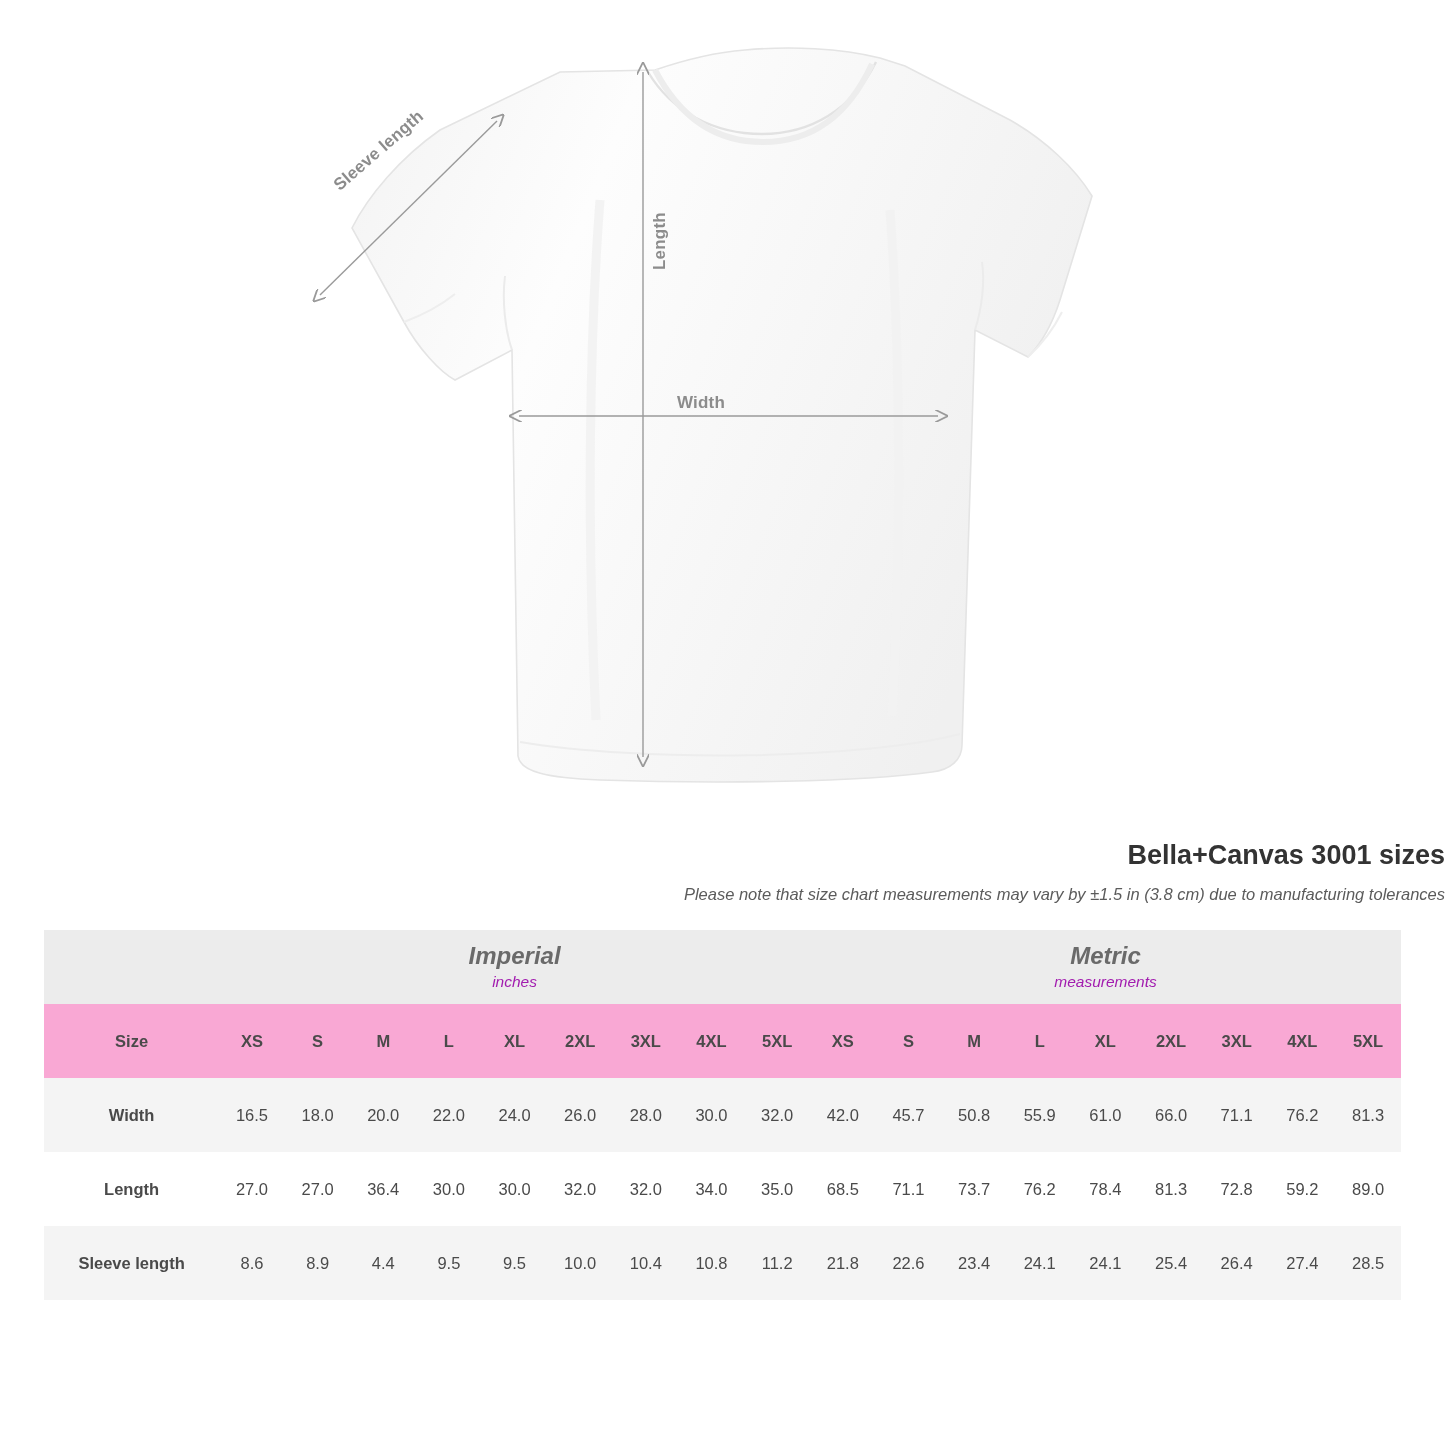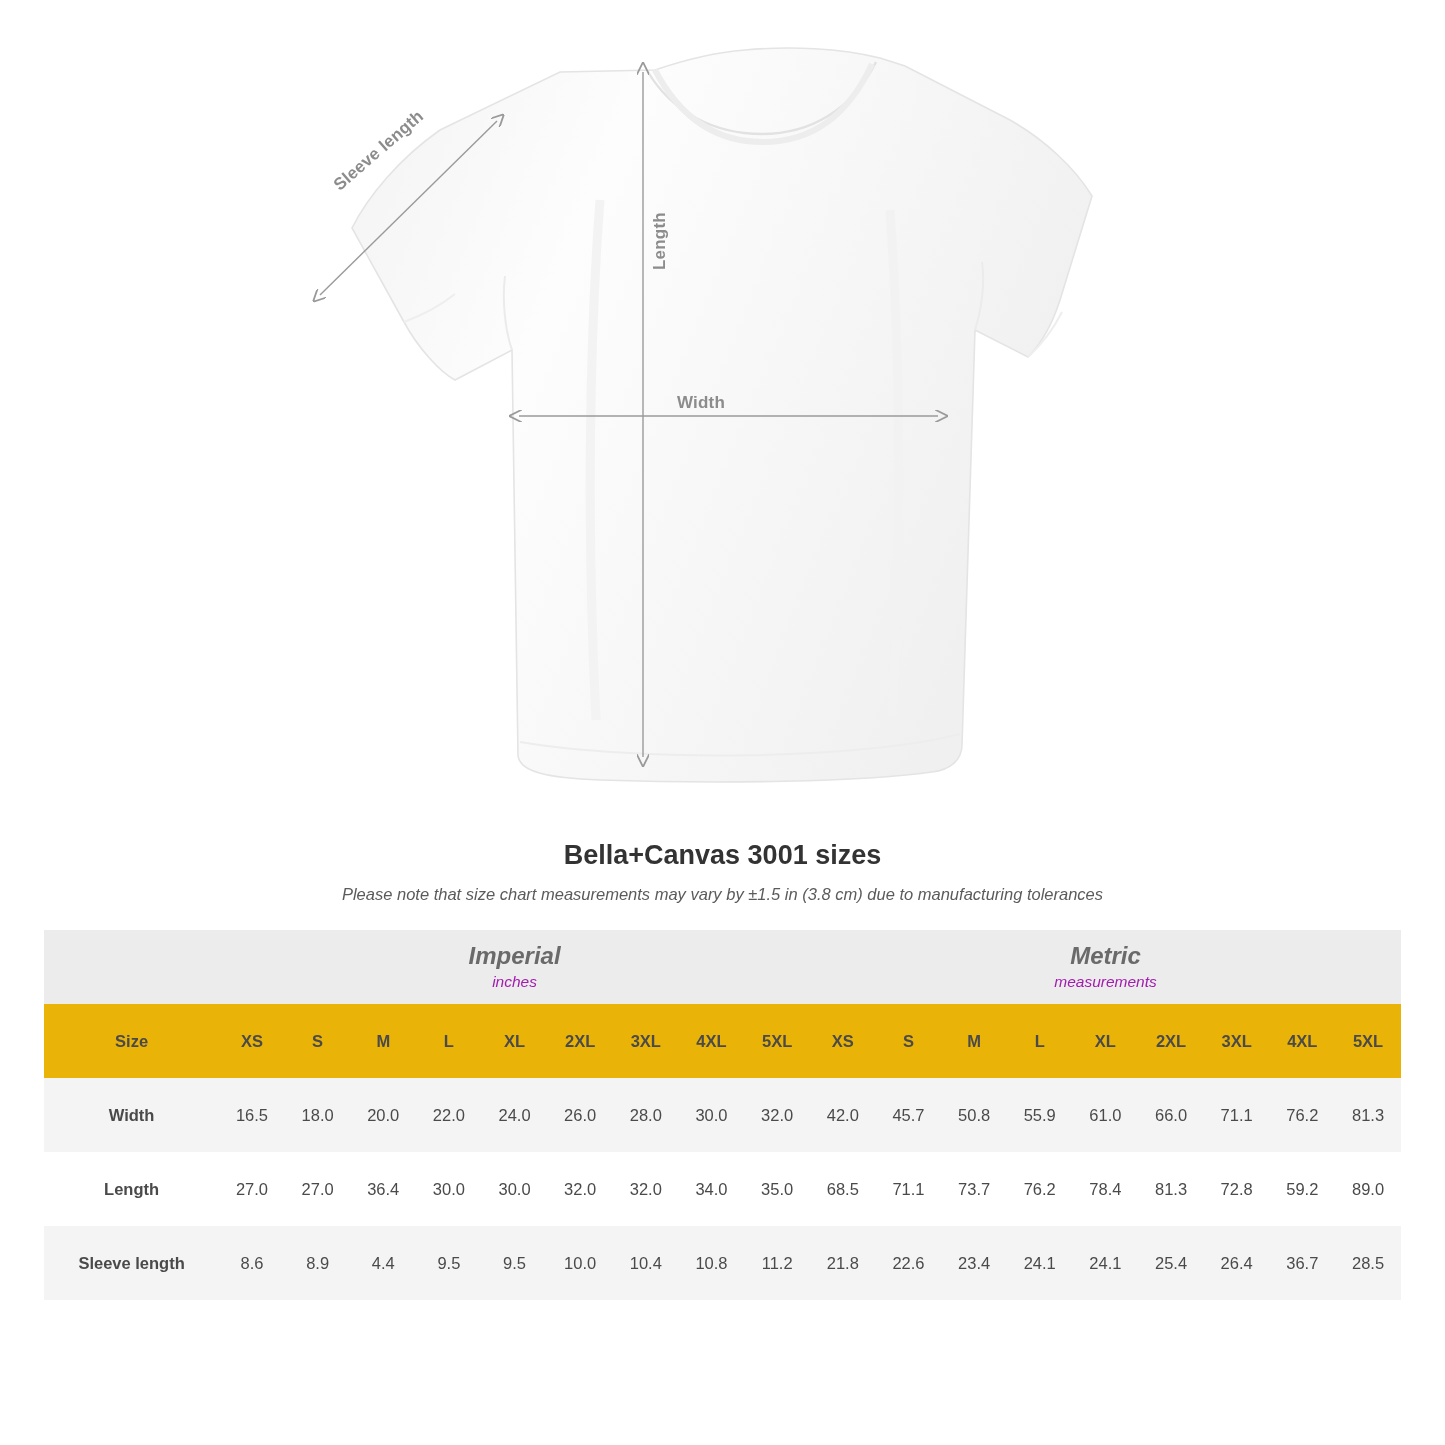"Bella+Canvas 3001 sizes" .title-block { text-align: center -> right }
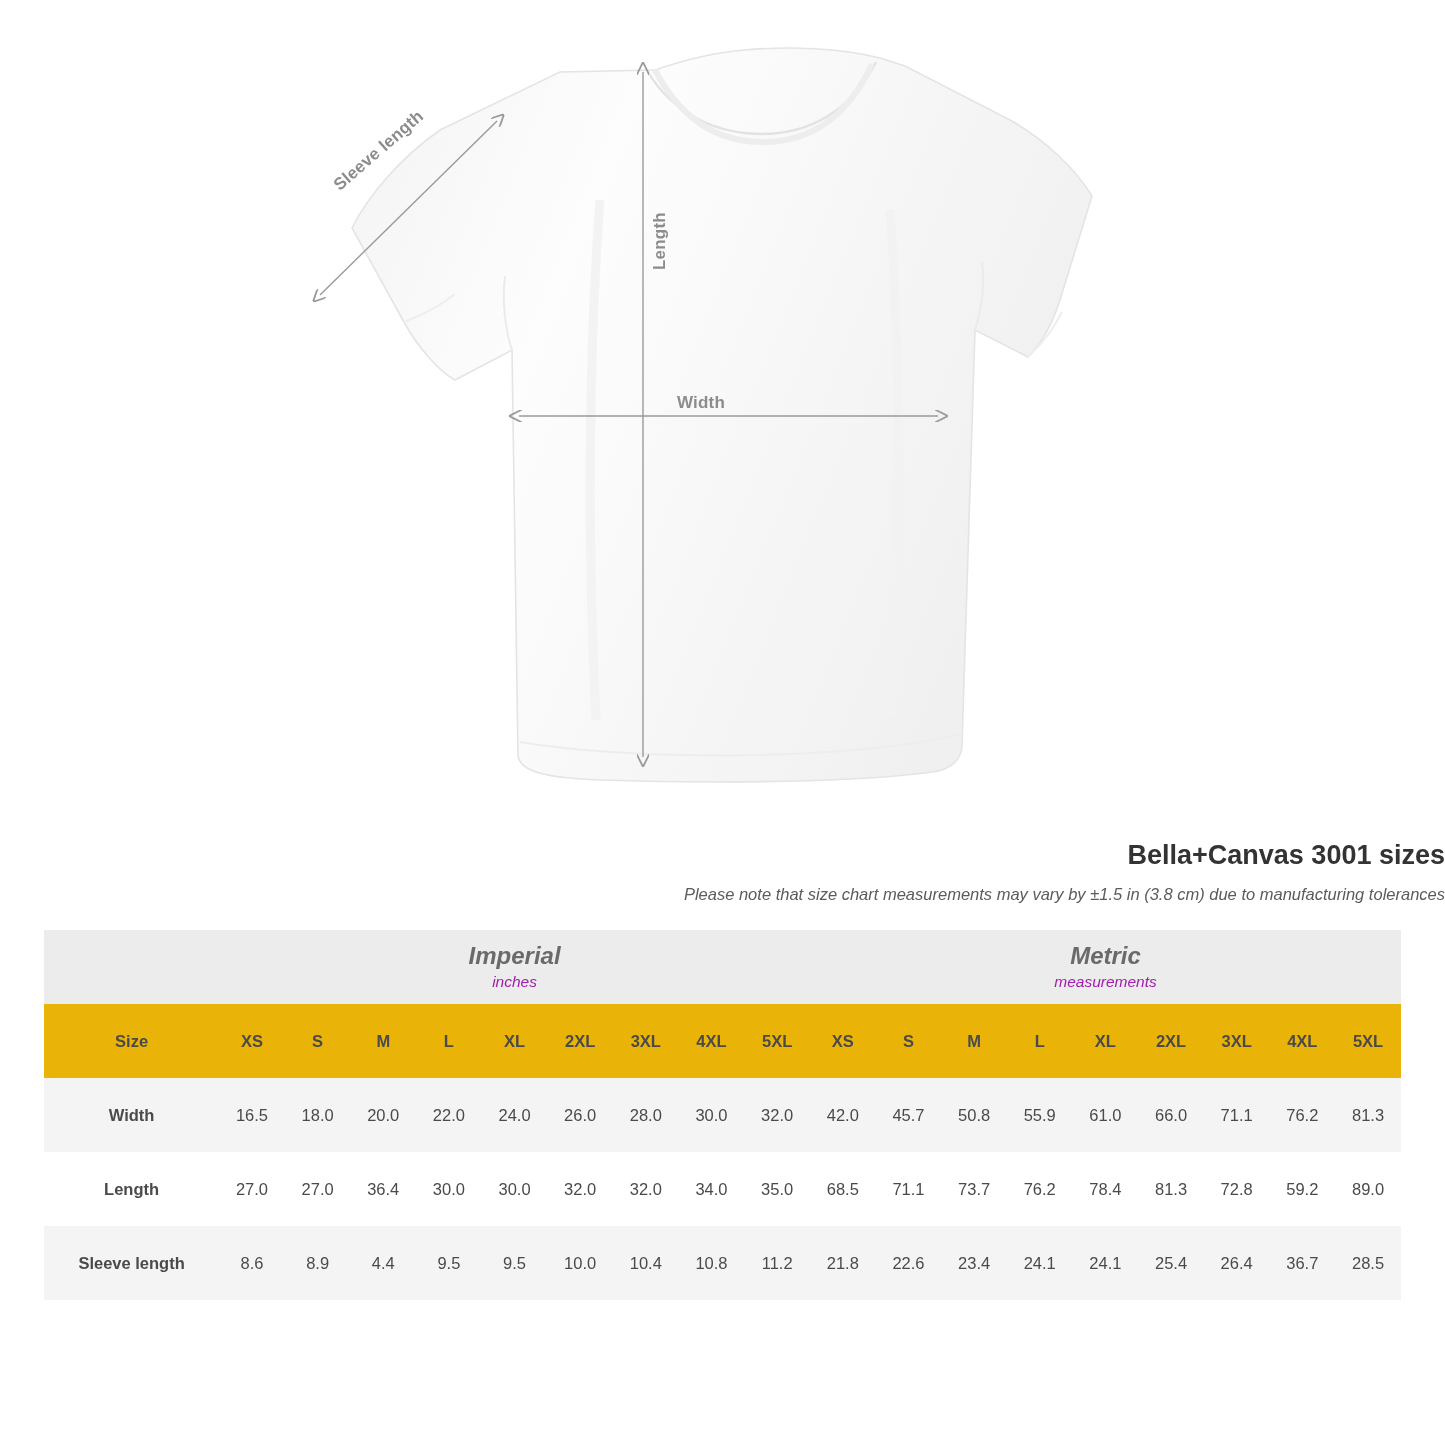"Size" .hdr-row td { background: #eab308 -> #f9a8d4 }
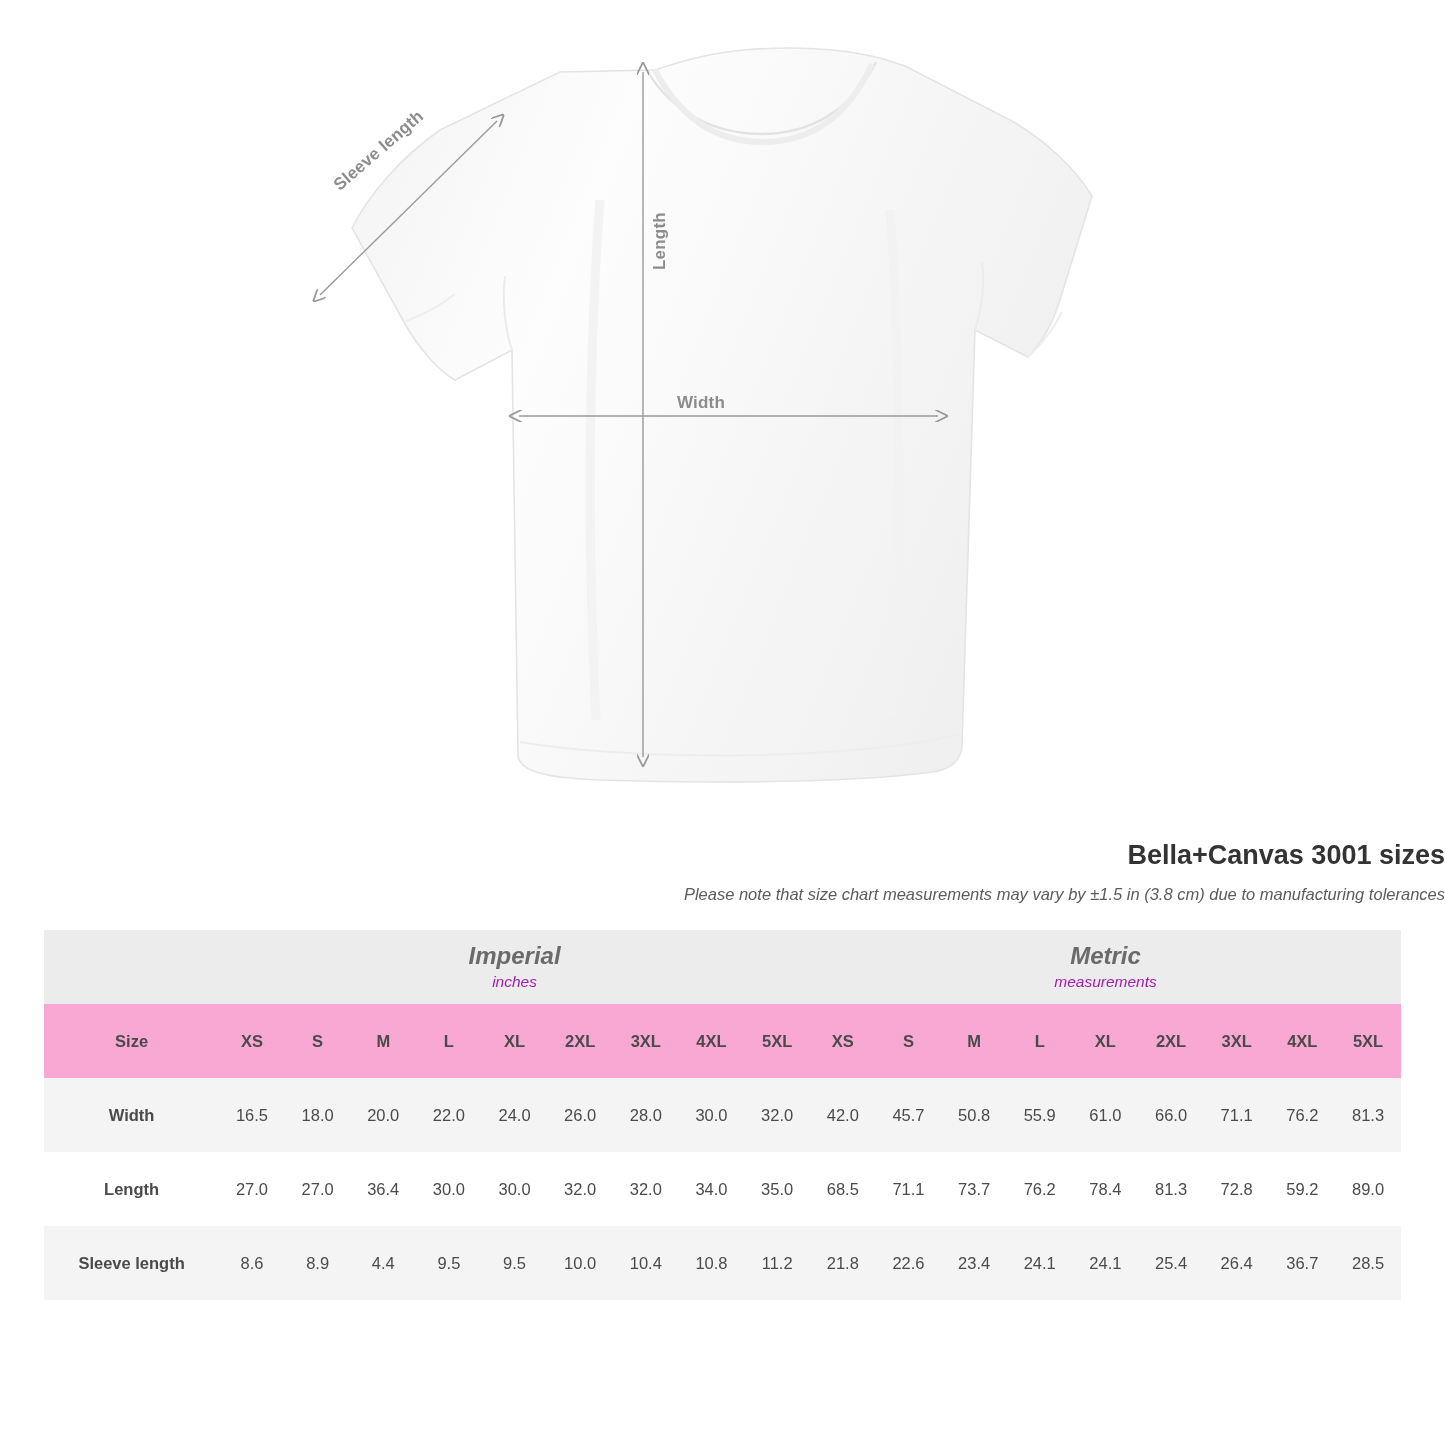"36.7" td { text: 36.7 -> 27.4 }
